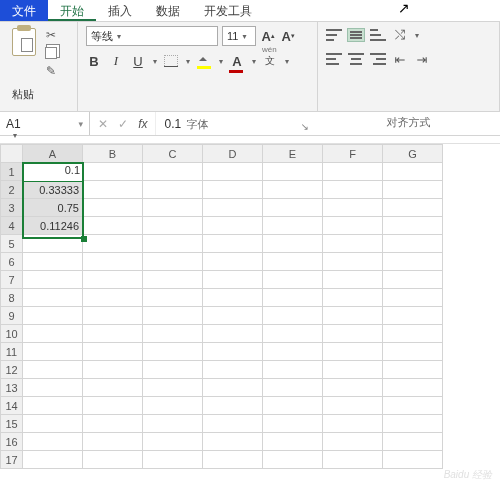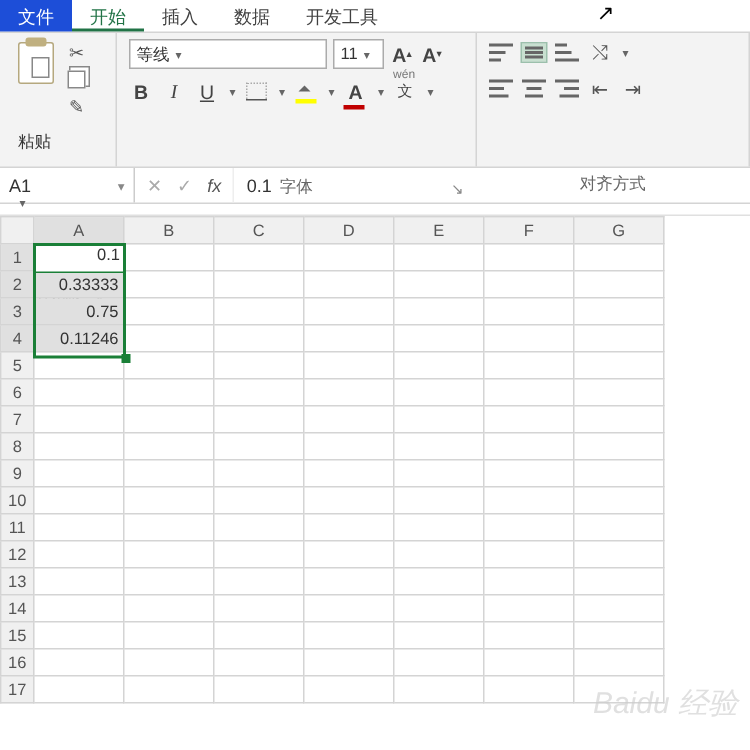"Baidu 经验" .watermark { font-size: 20px -> 10px }
